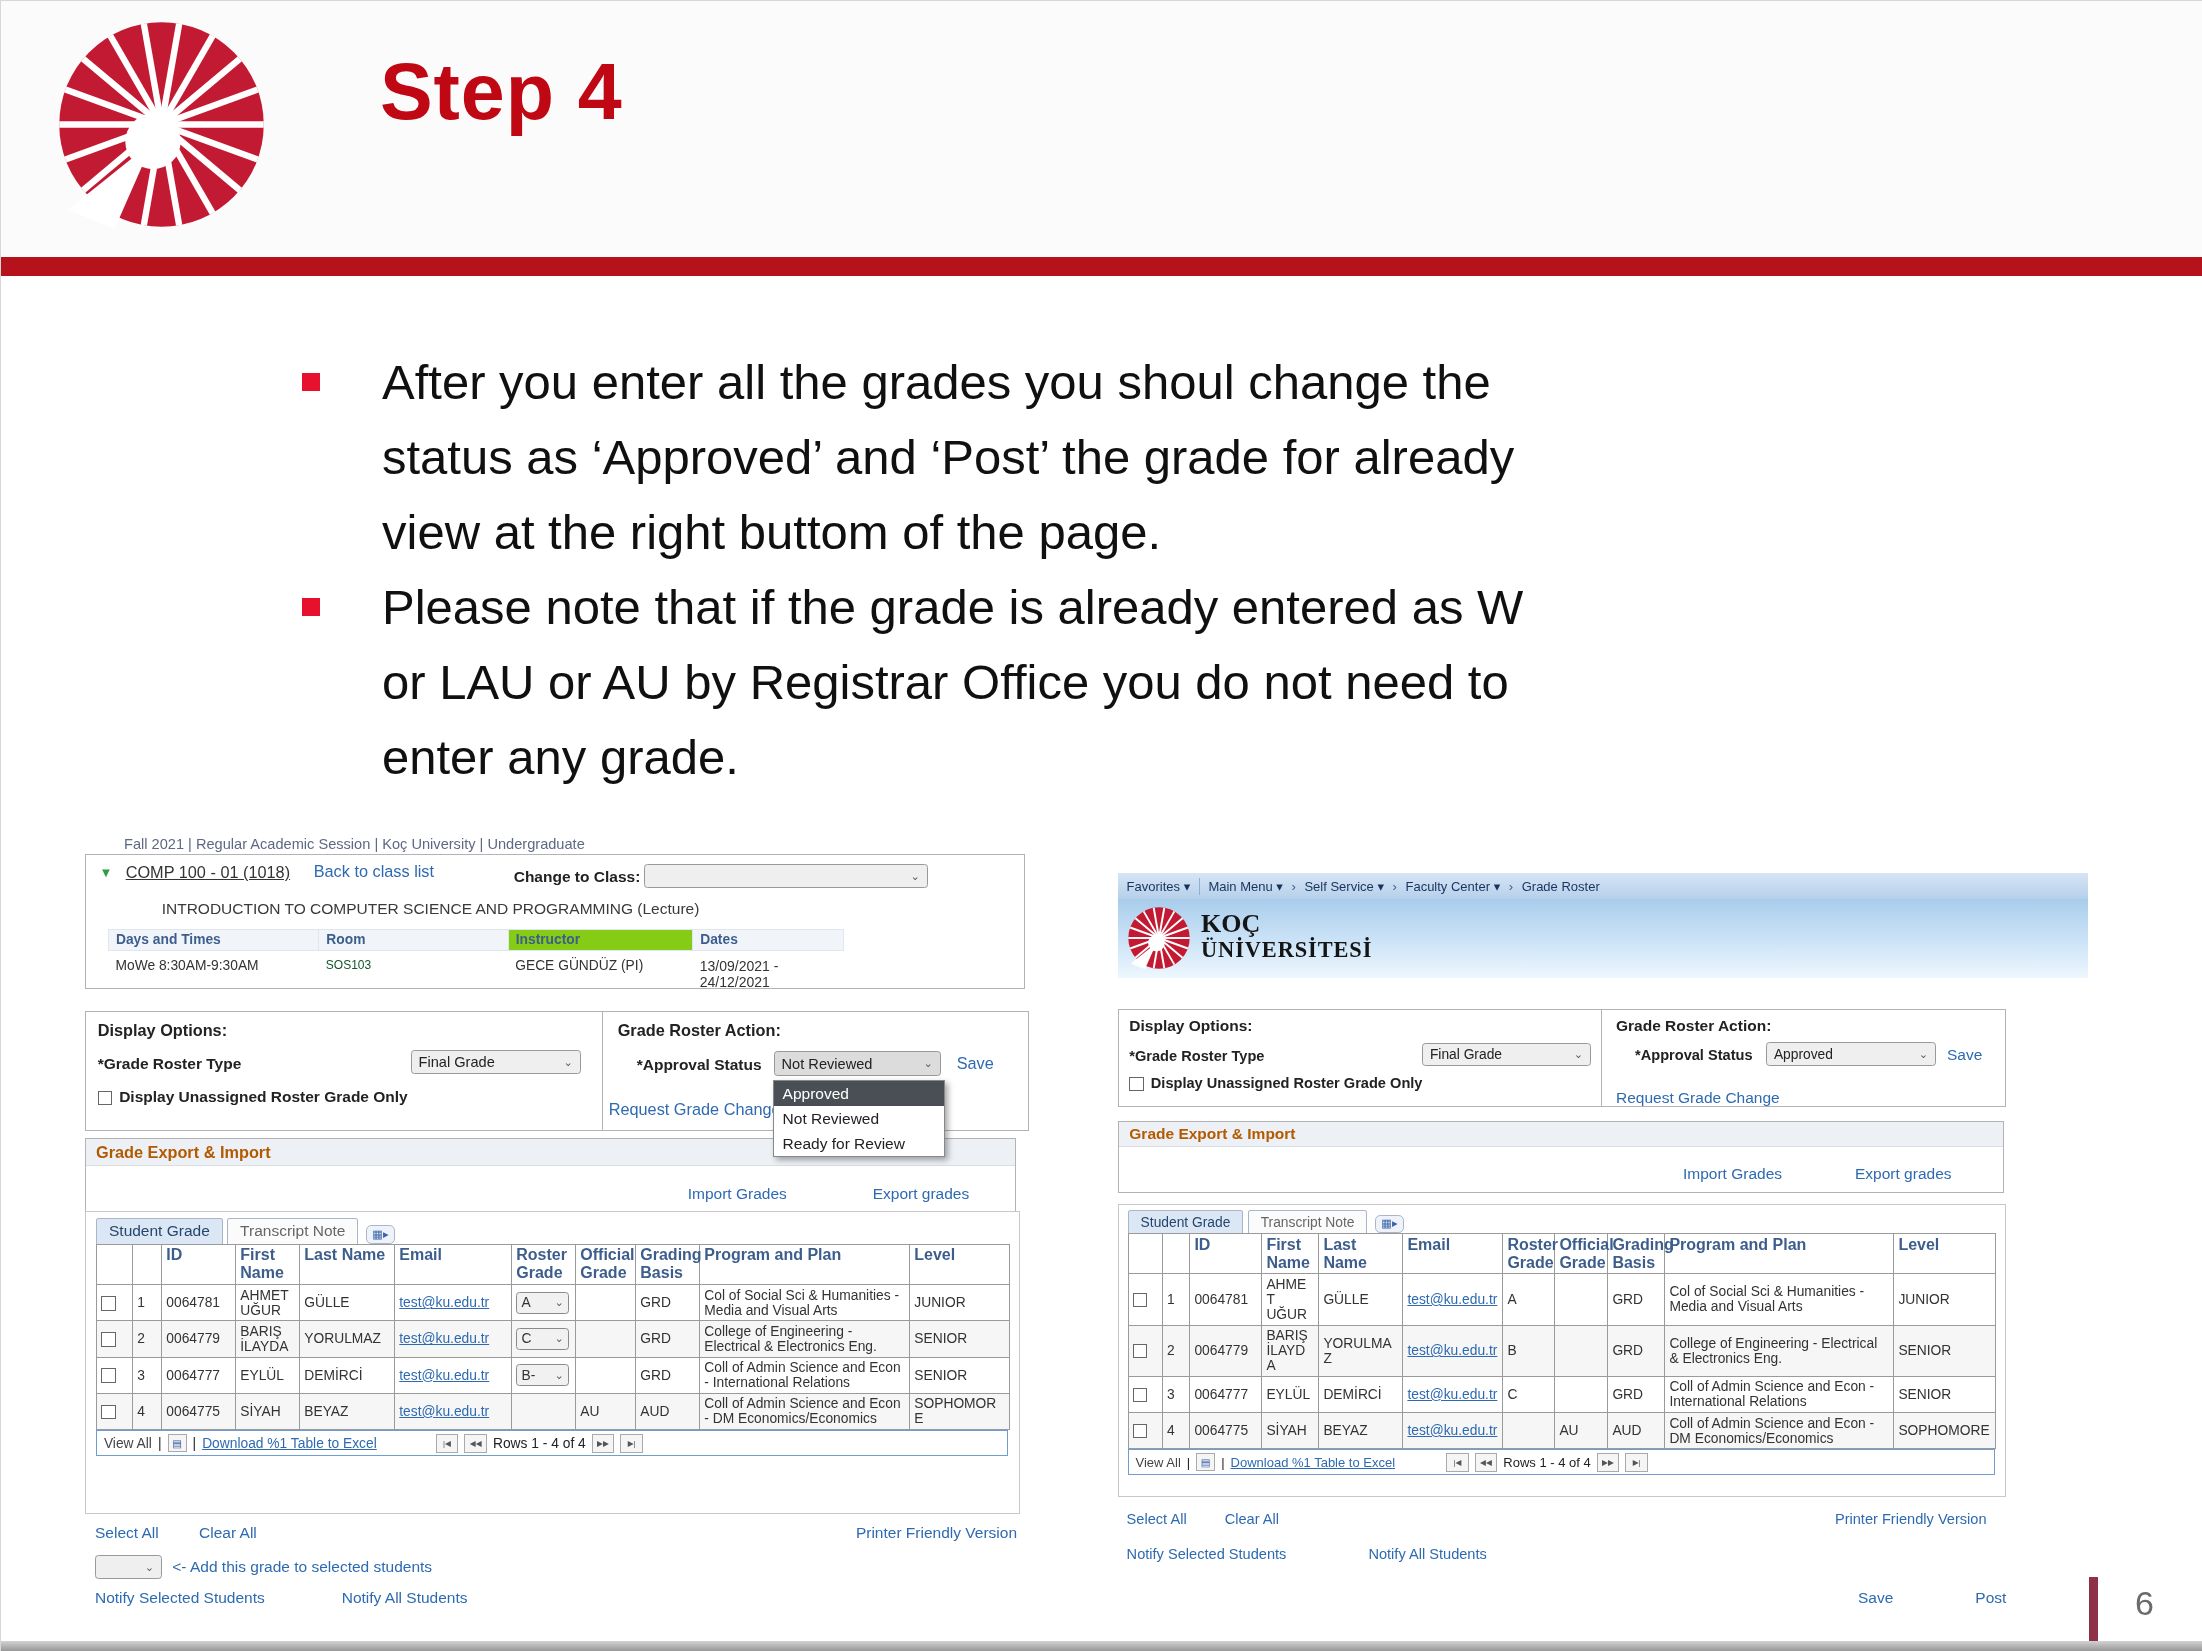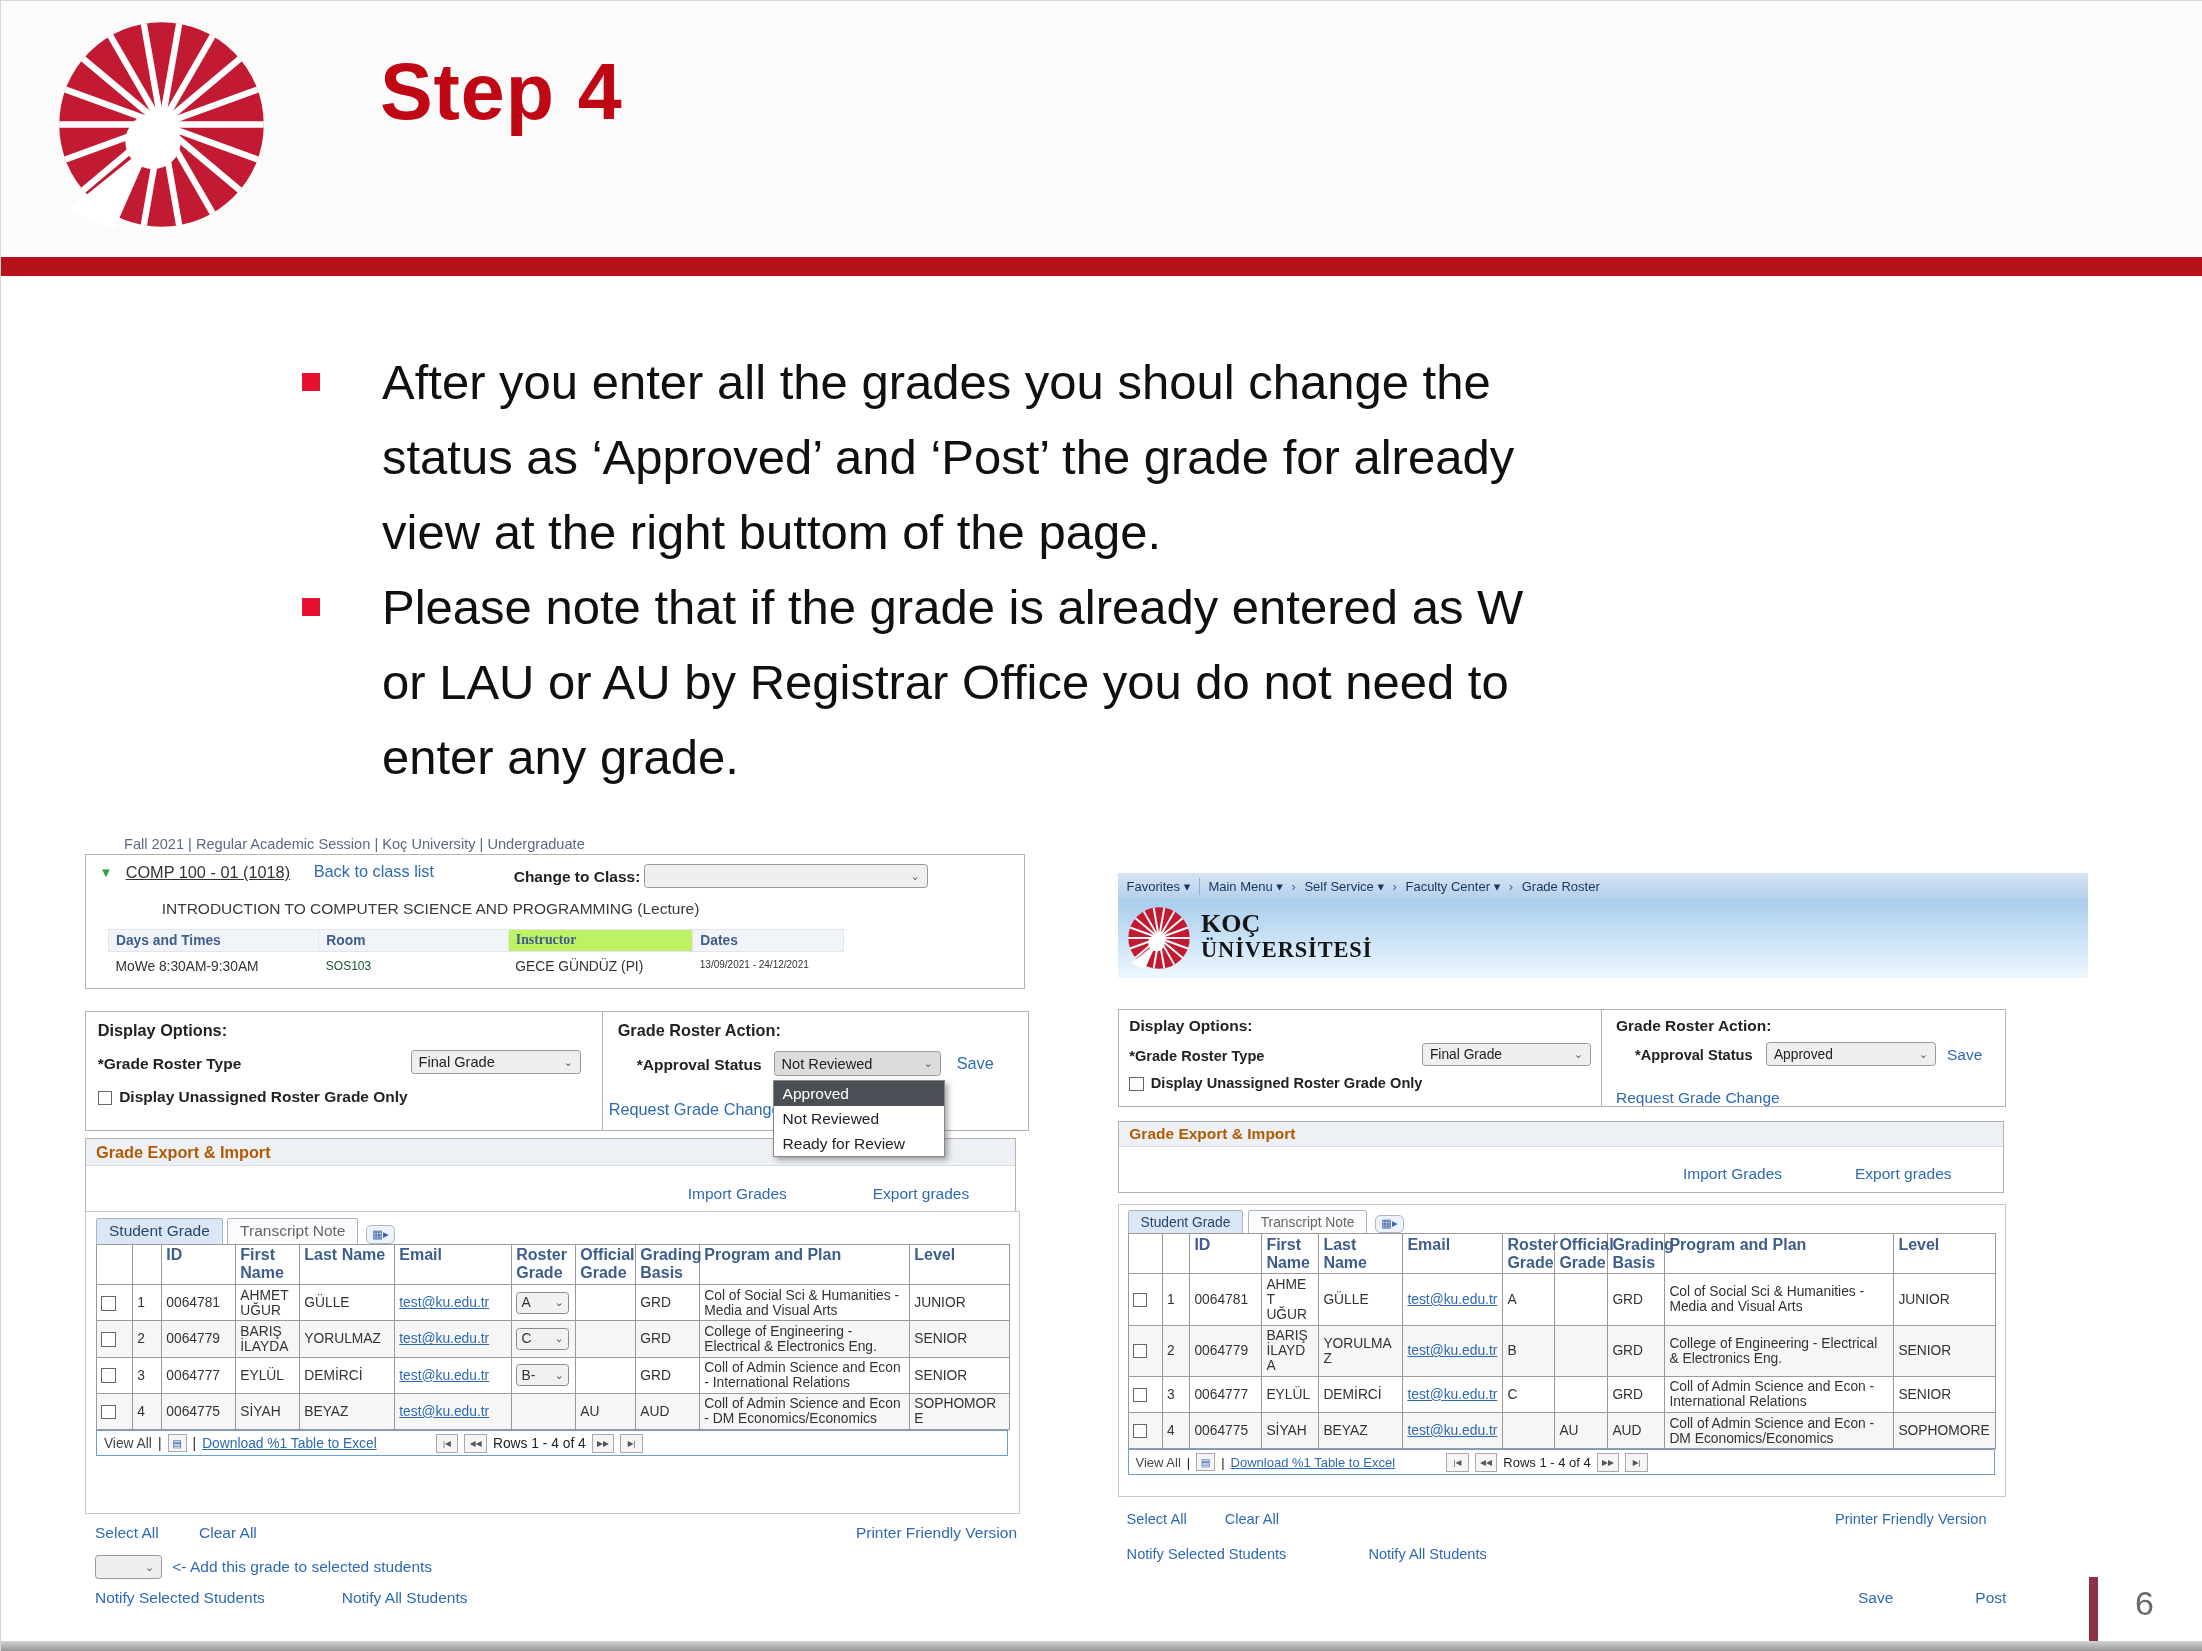"Instructor" th { background: #bef264 -> #84cc16; font-family: Liberation Serif, serif -> none }
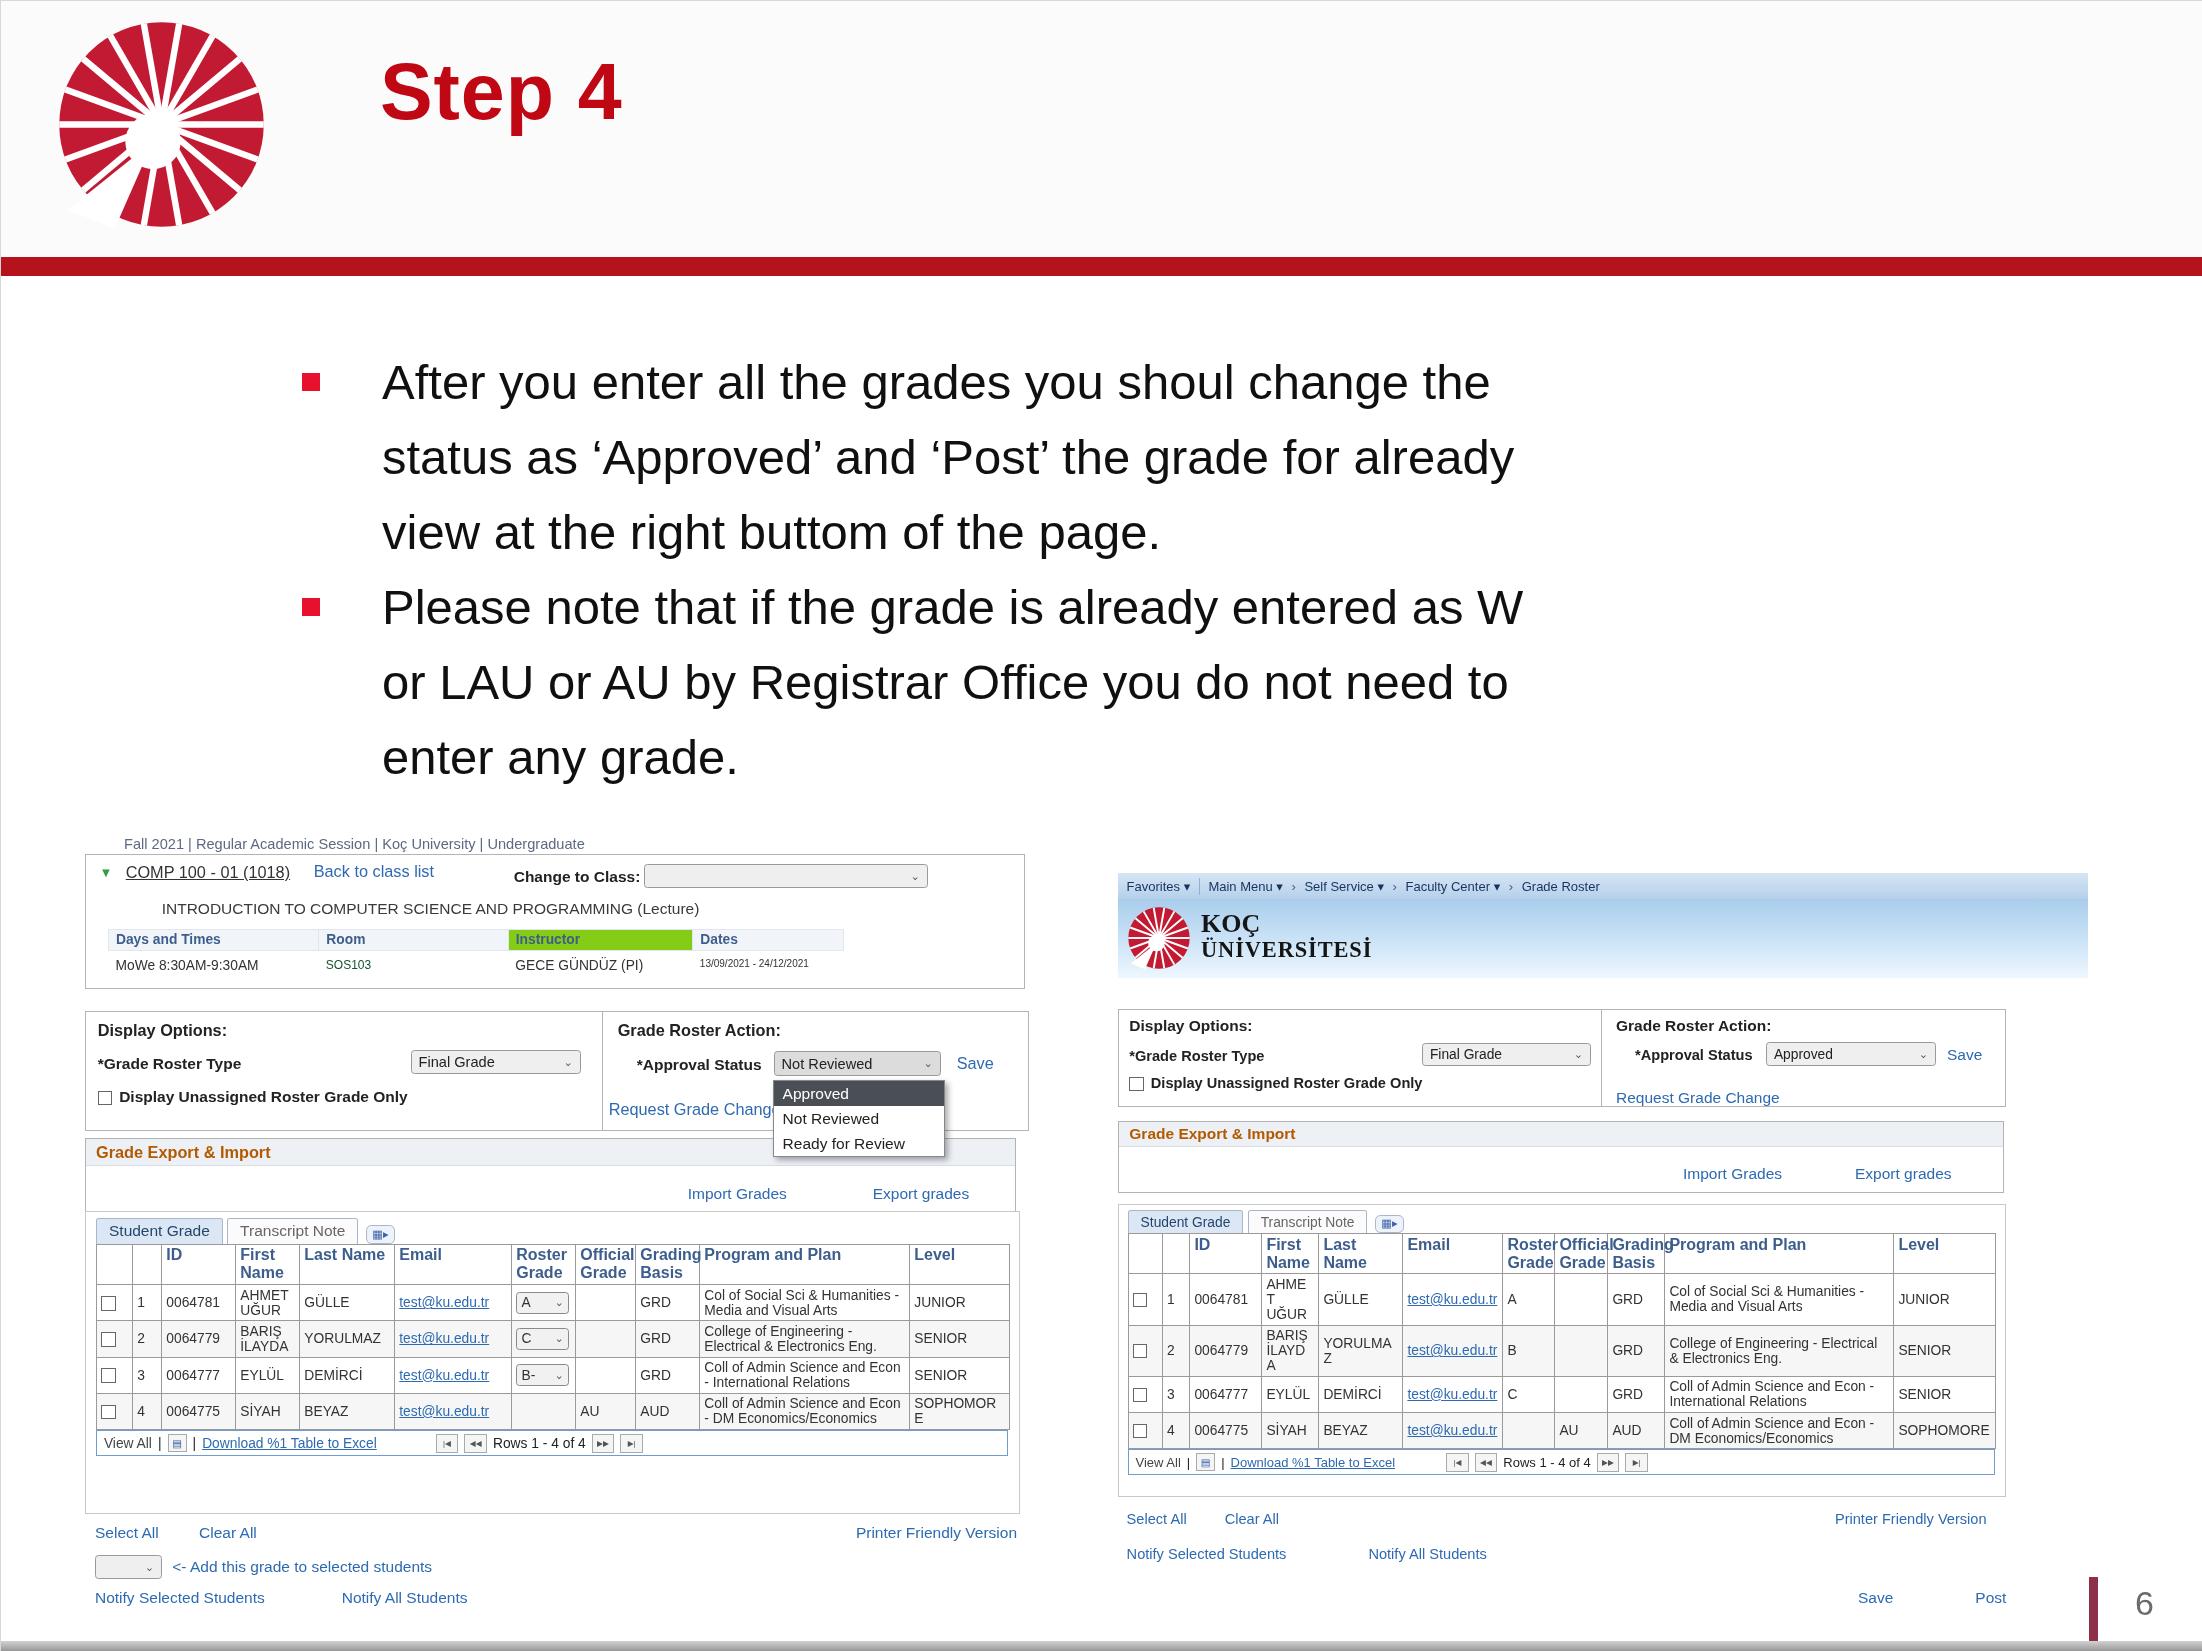"13/09/2021 - 24/12/2021" td { font-size: 10px -> 14px }
